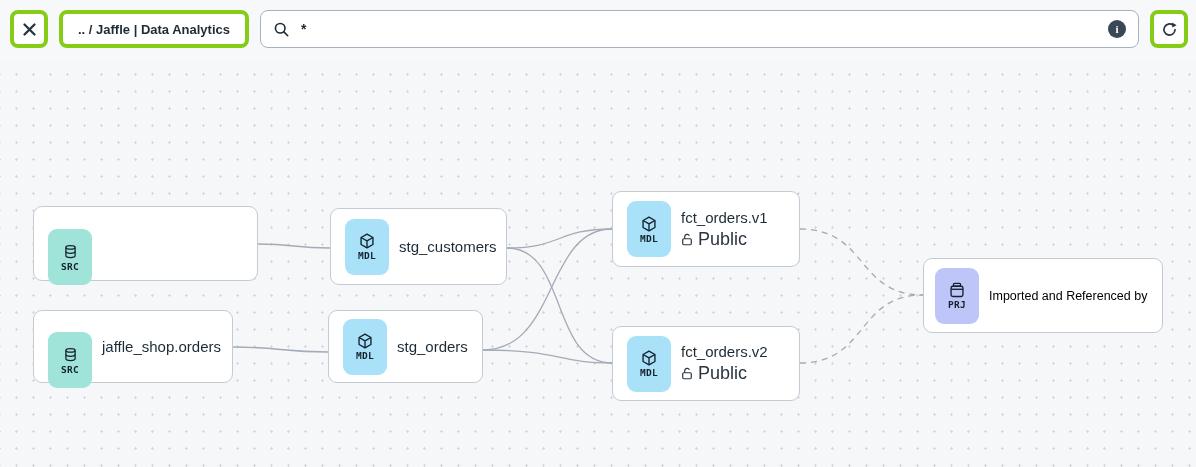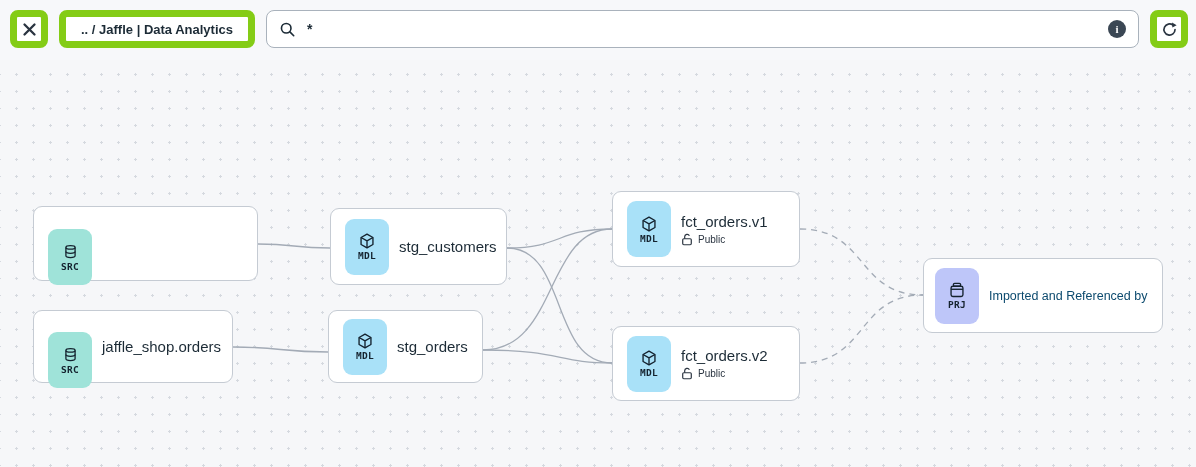".. / Jaffle | Data" .tb-btn { border: 7px solid #84cc16 -> 4px solid #84cc16 }
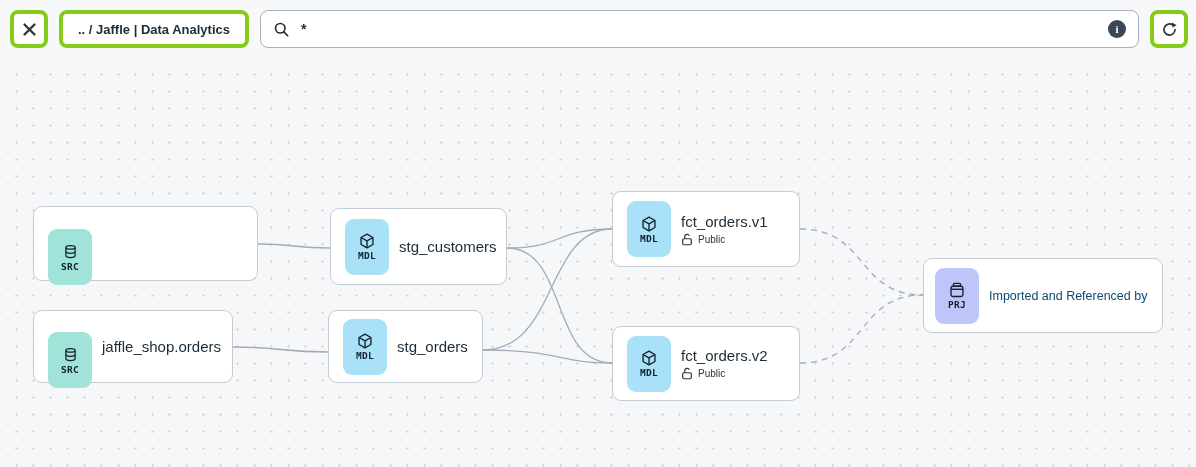"Public" .node-sub { font-size: 10px -> 18px }
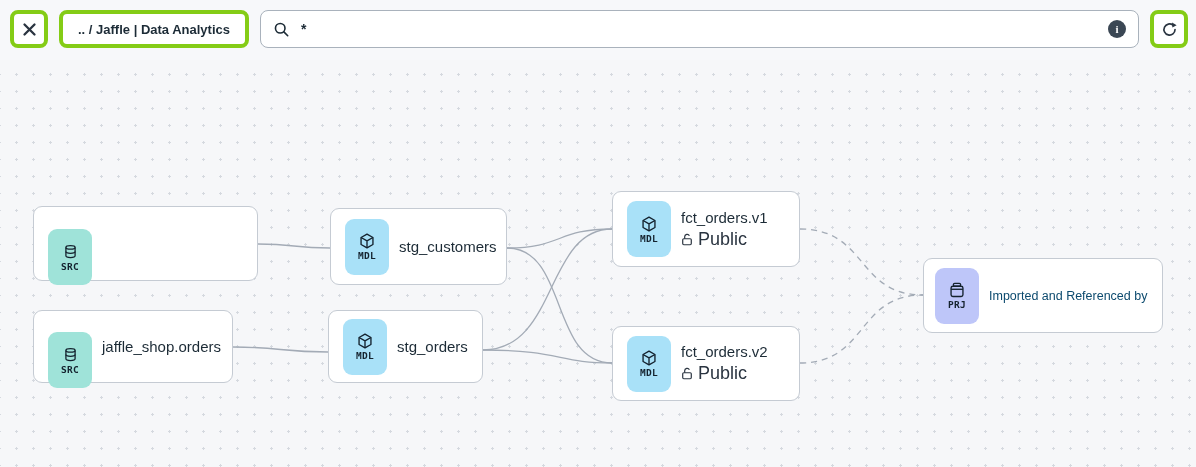"Imported and Referenced by" .prj-sub { color: #0c4a6e -> #000000 }
